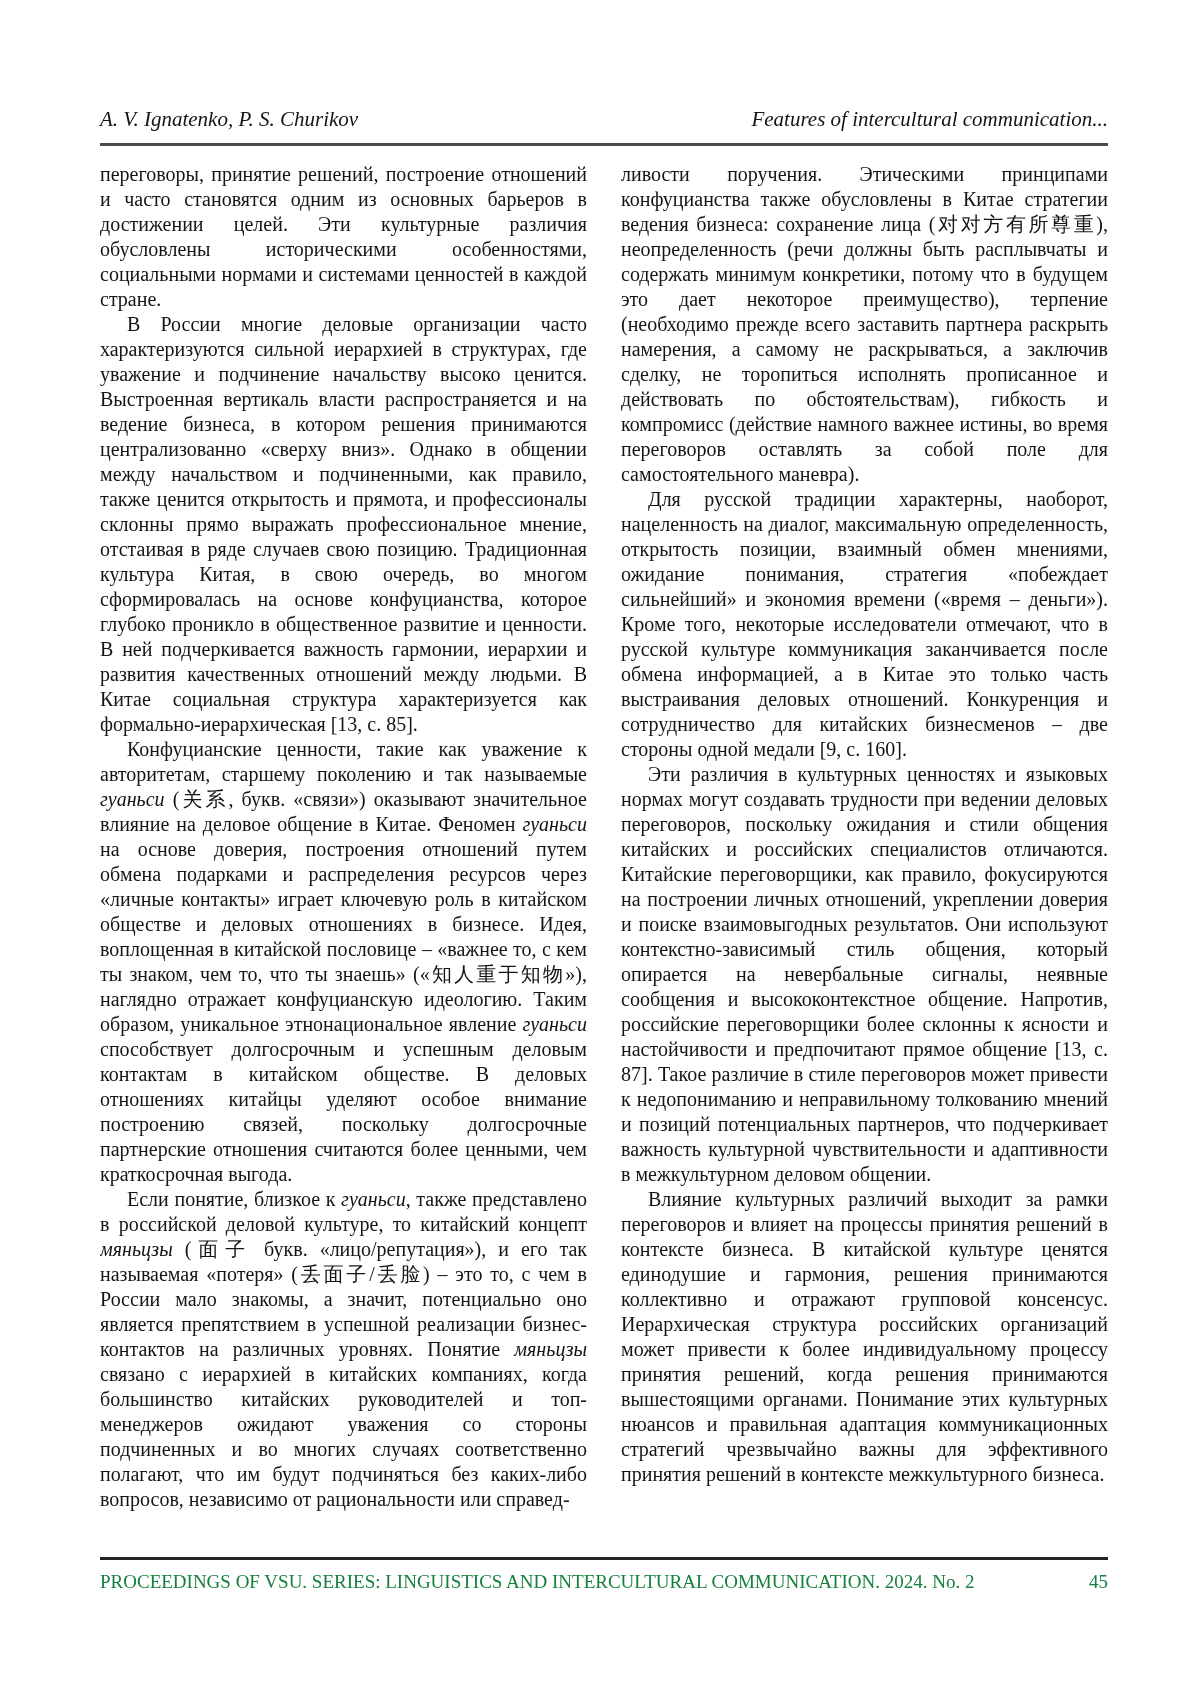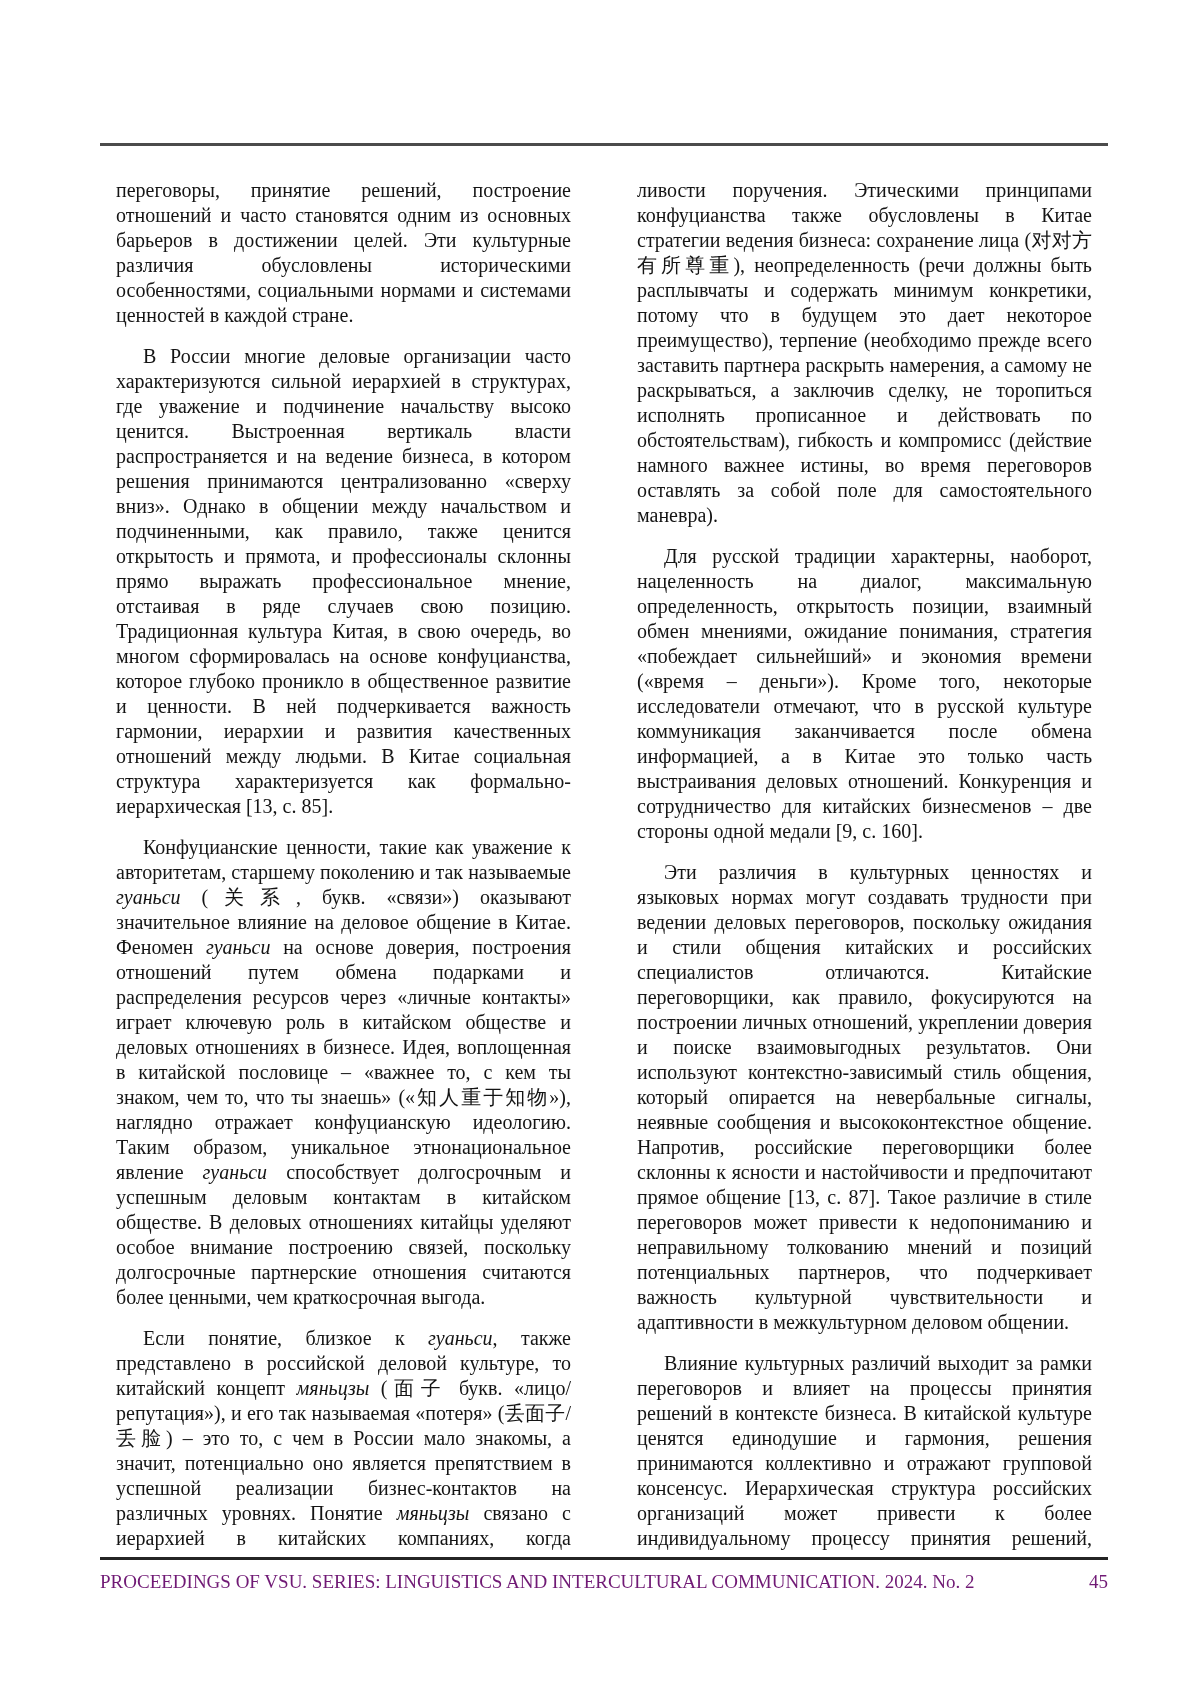"A. V. Ignatenko, P. S." div.header { html: none -> <div> <span>A. V. Ignatenko, P. S. Churikov</span> <span>Features of intercultural communication...</span> </div> }
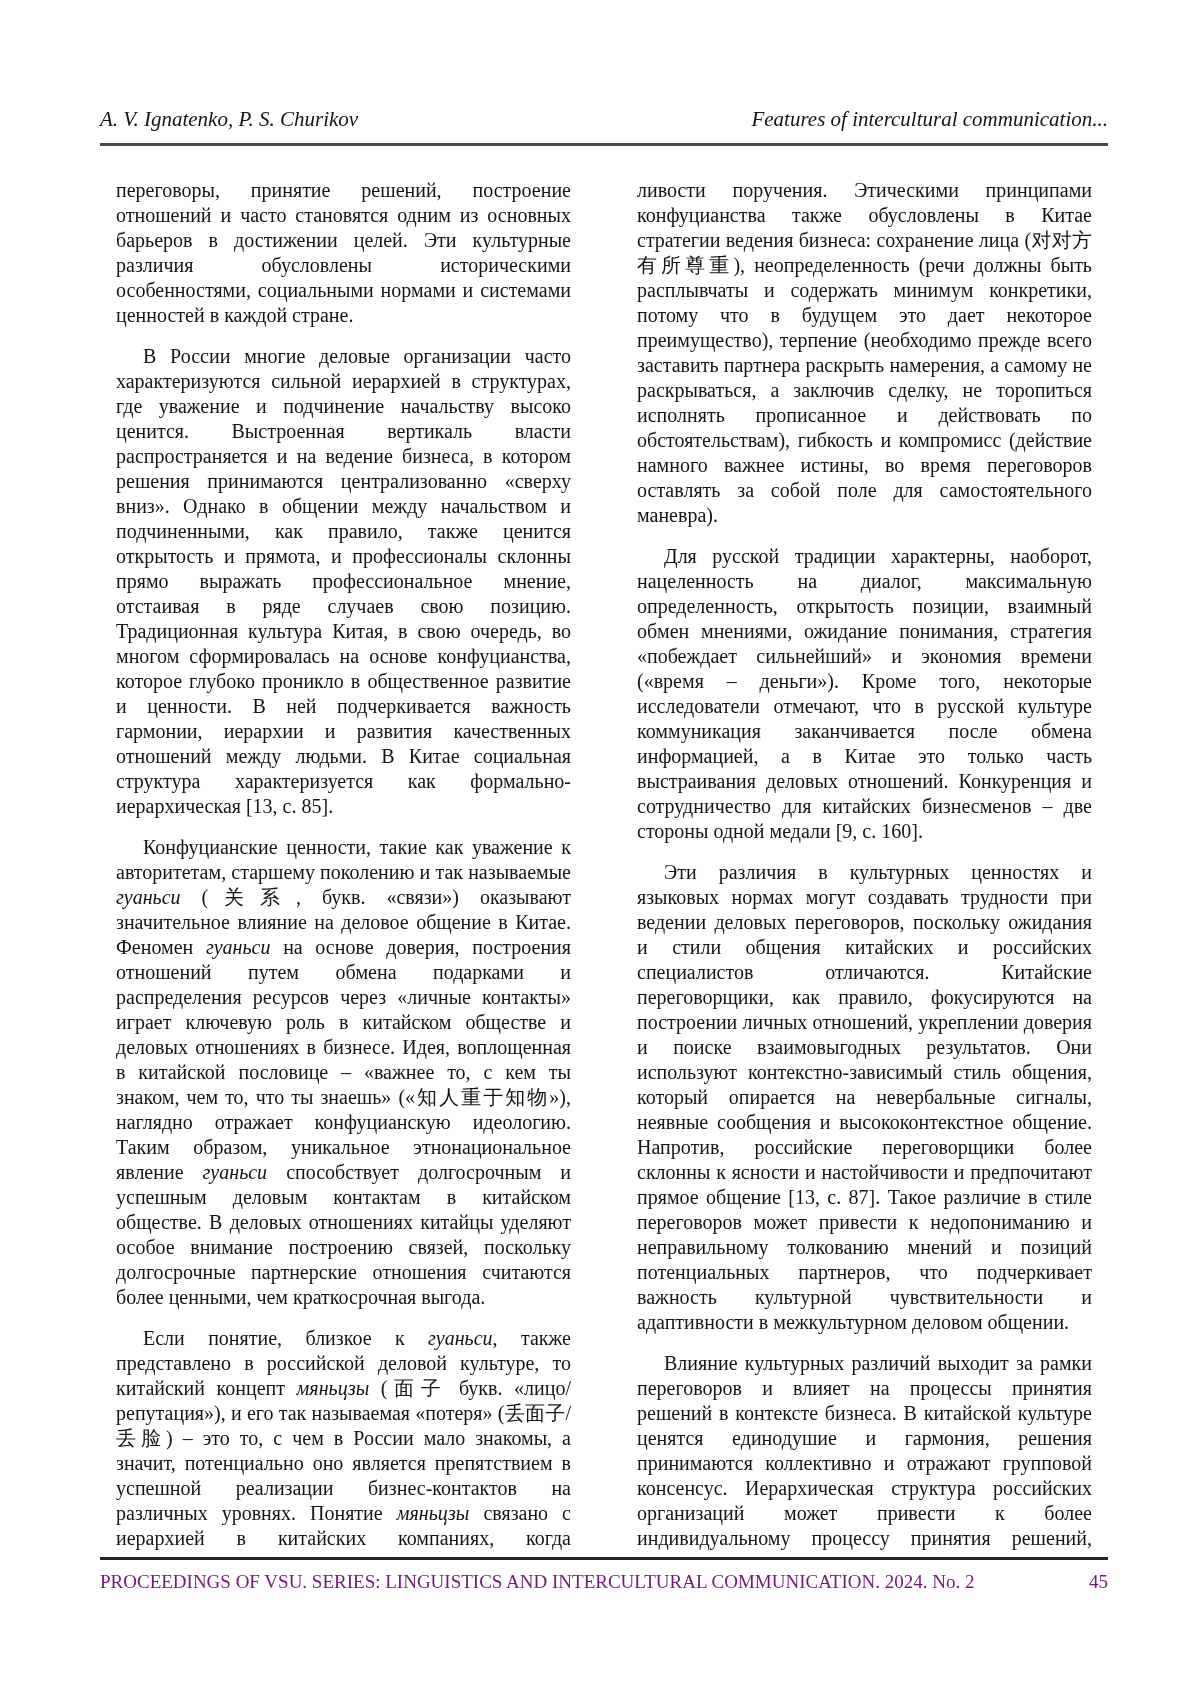"переговоры, принятие решений, построение" .para { margin: 16px -> 0 }
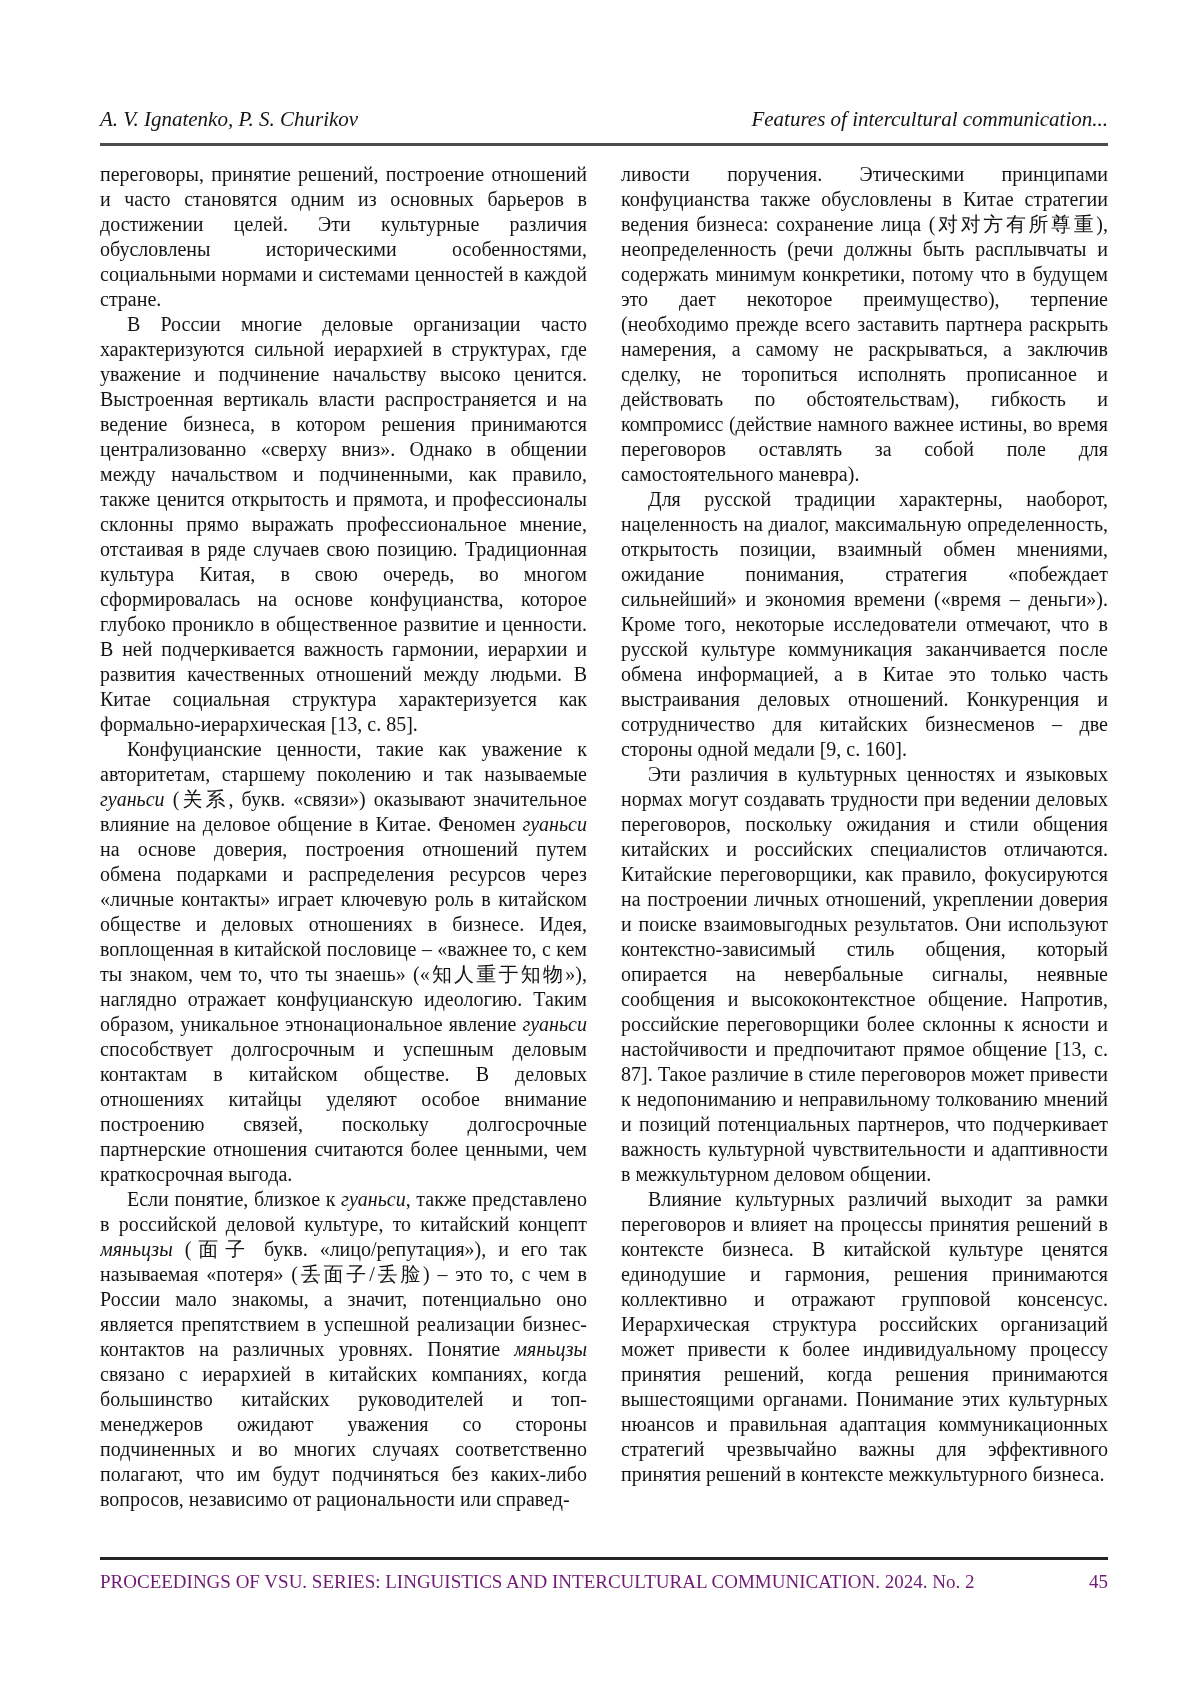"PROCEEDINGS OF VSU. SERIES: LINGUISTICS" .footer-row { color: #701a75 -> #15803d }
